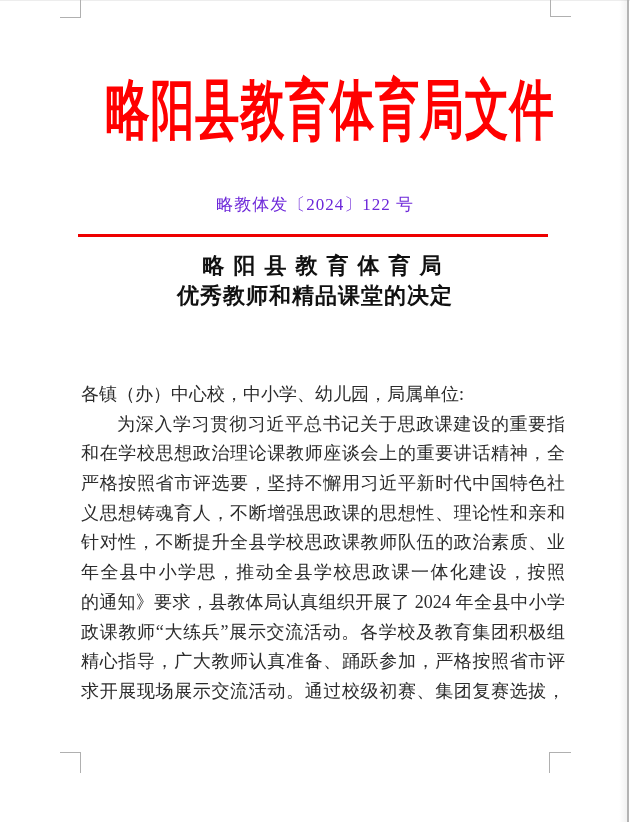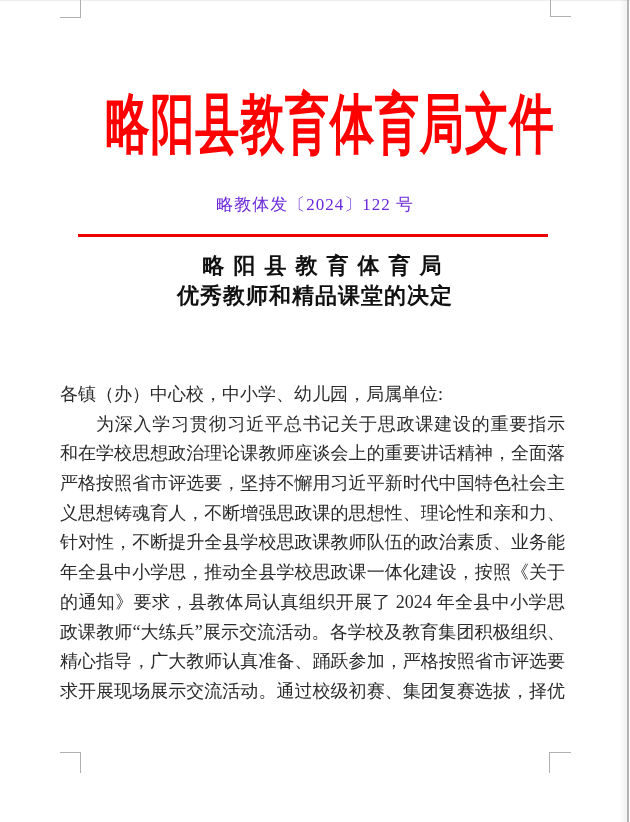"略阳县教育体育局文件" .banner { top: 88px -> 74px }
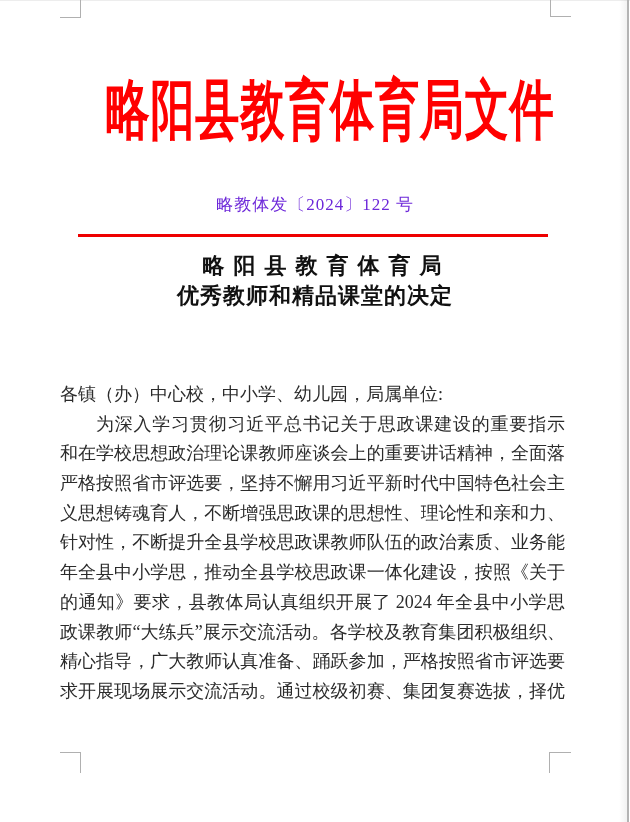"各镇（办）中心校，中小学、幼儿园，局属单位:" .line { margin-left: none -> 21px }
